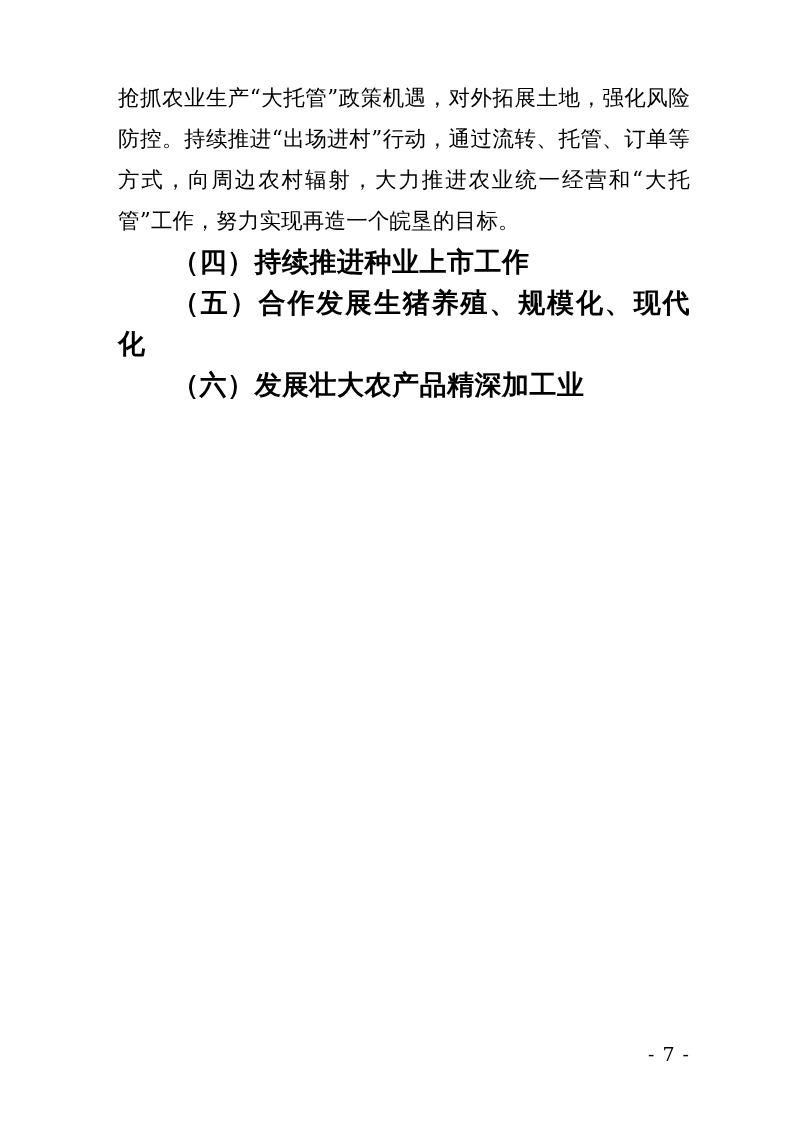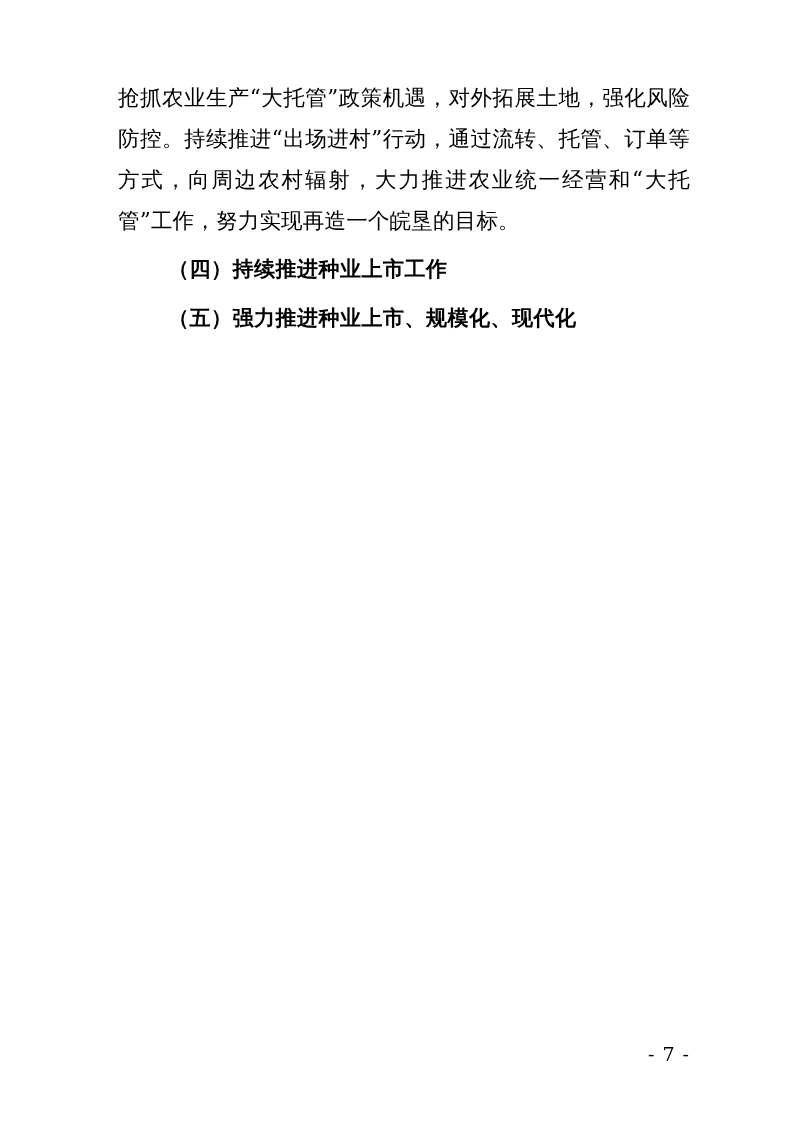"（四）持续推进种业上市工作" .heading { font-size: 21px -> 27px; margin: 8px -> 0 }
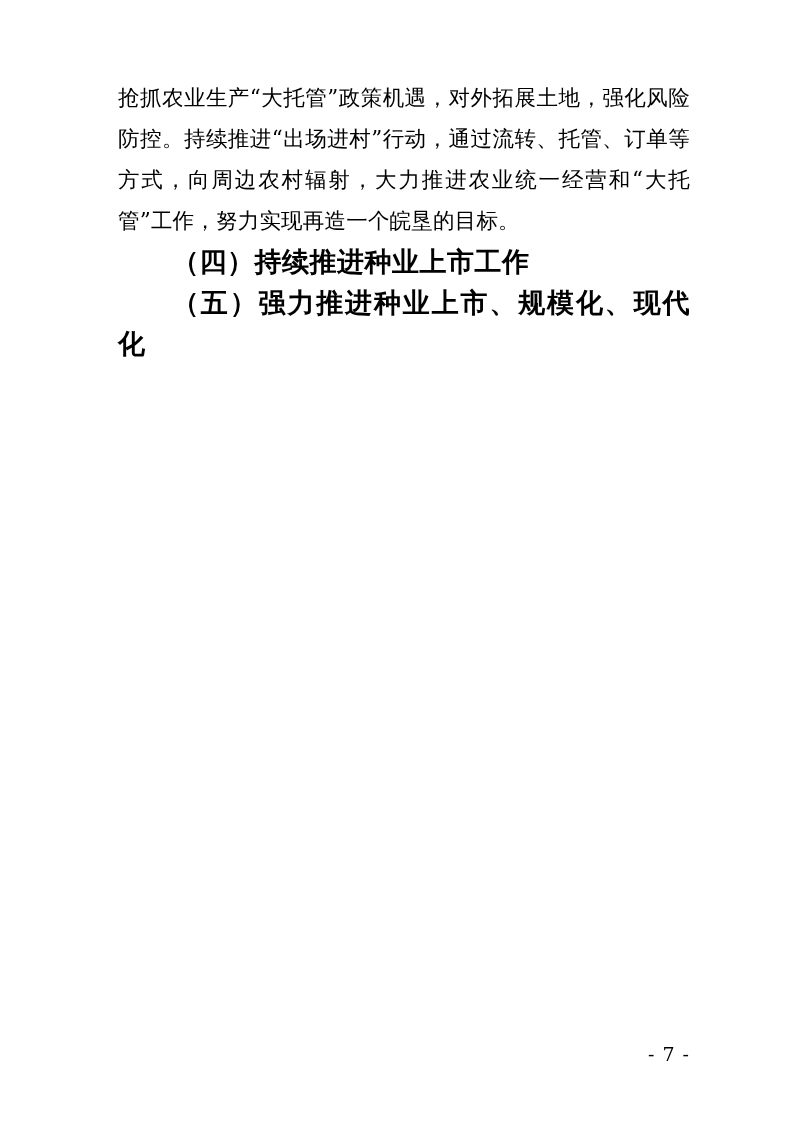"（五）强力推进种业上市、规模化、现代化" p.heading { text: 强力推进种业上市 -> 合作发展生猪养殖 }
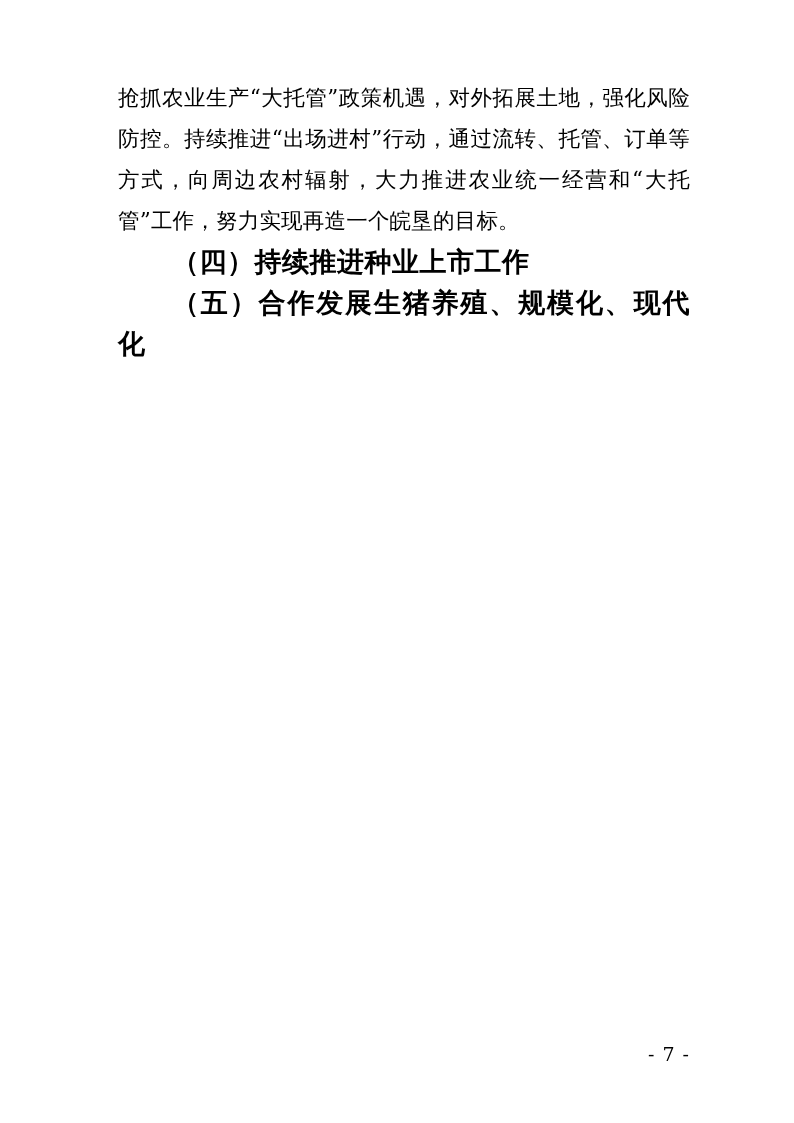"（六）发展壮大农产品精深加工业" p.heading { html: none -> <p>（六）发展壮大农产品精深加工业</p> }
